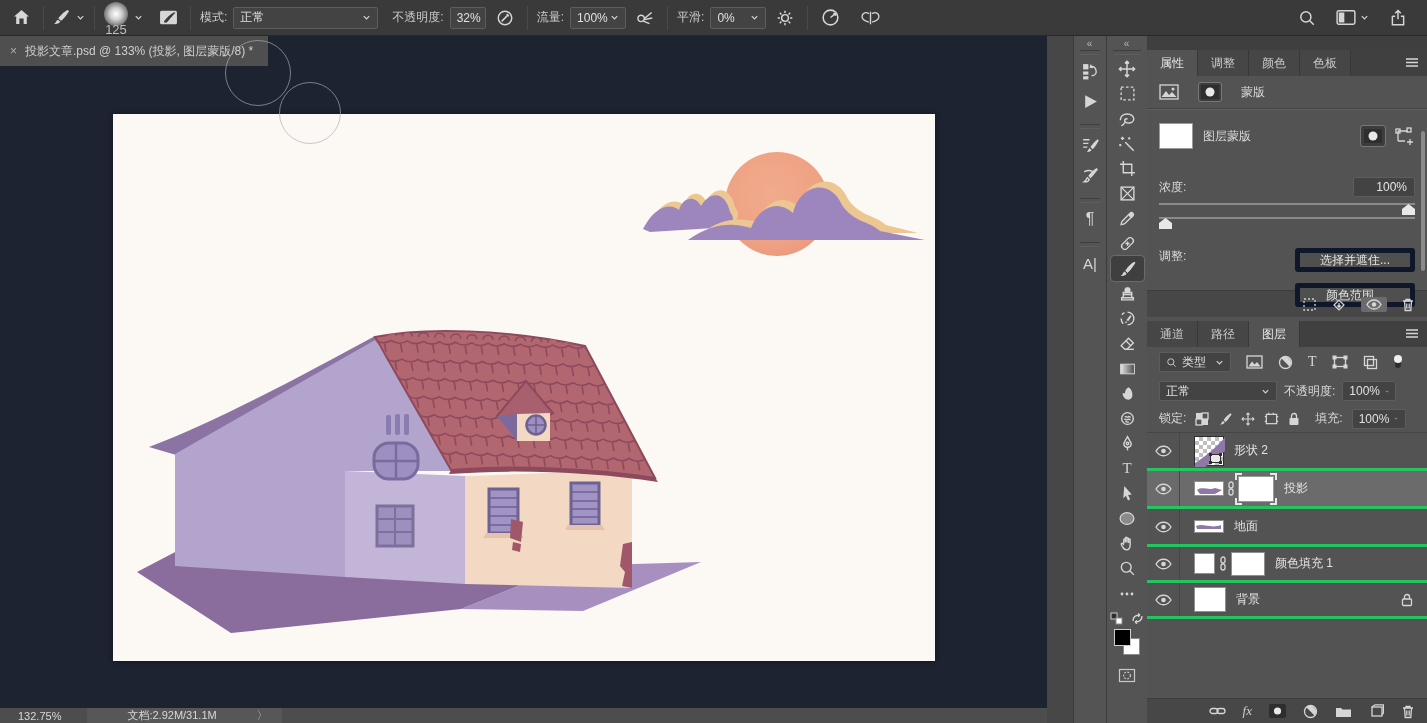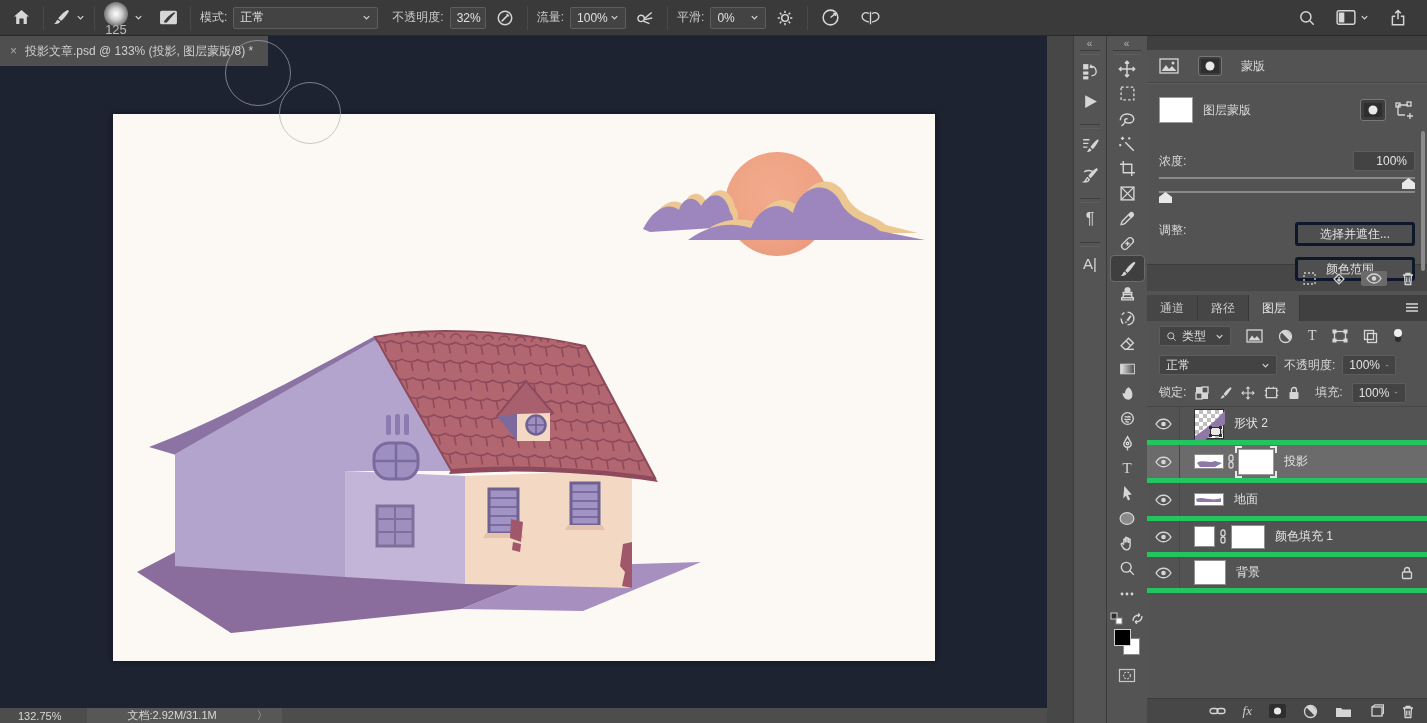"属性" div.ptabs { html: none -> <div> <div>属性</div> <div>调整</div> <div>颜色</div> <div>色板</div> <div> <svg> <path></path> </svg> </div> </div> }
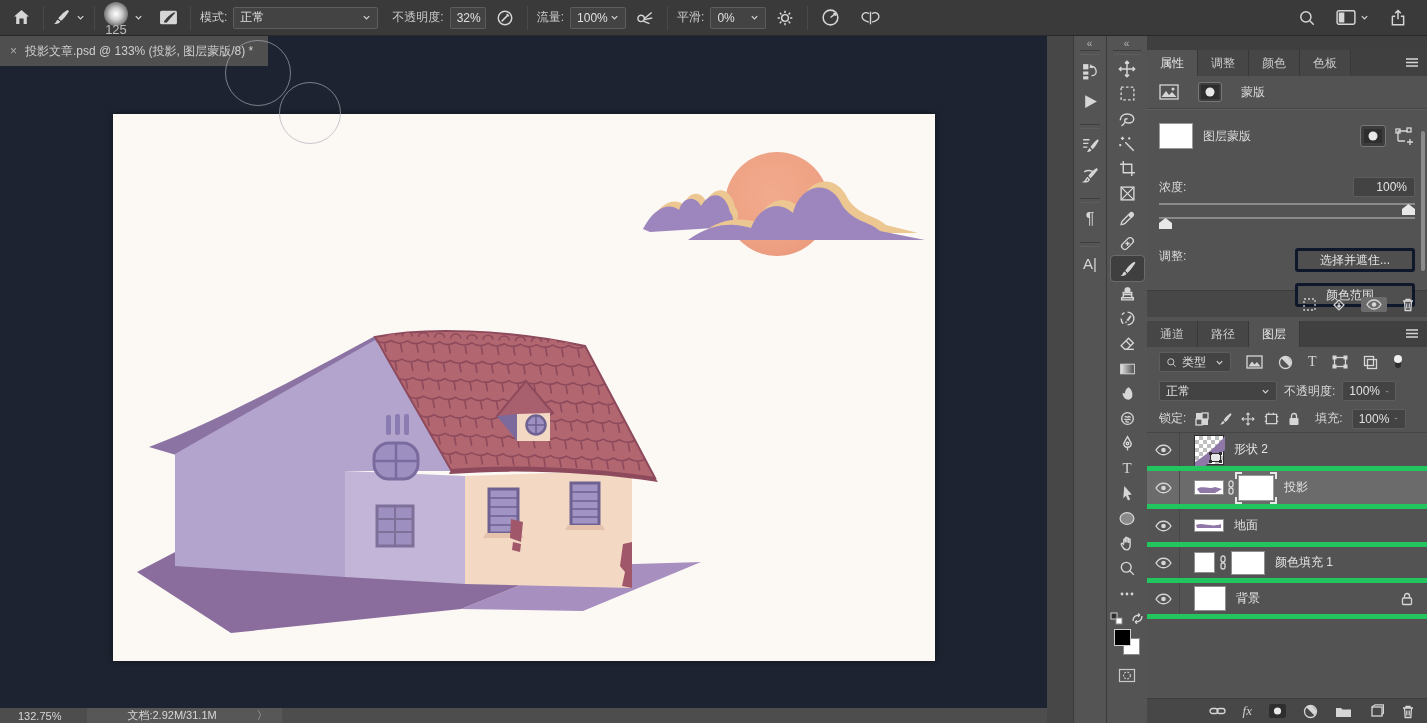"选择并遮住..." .pbtn { border: 3px solid #0f172a -> 5px solid #0f172a }
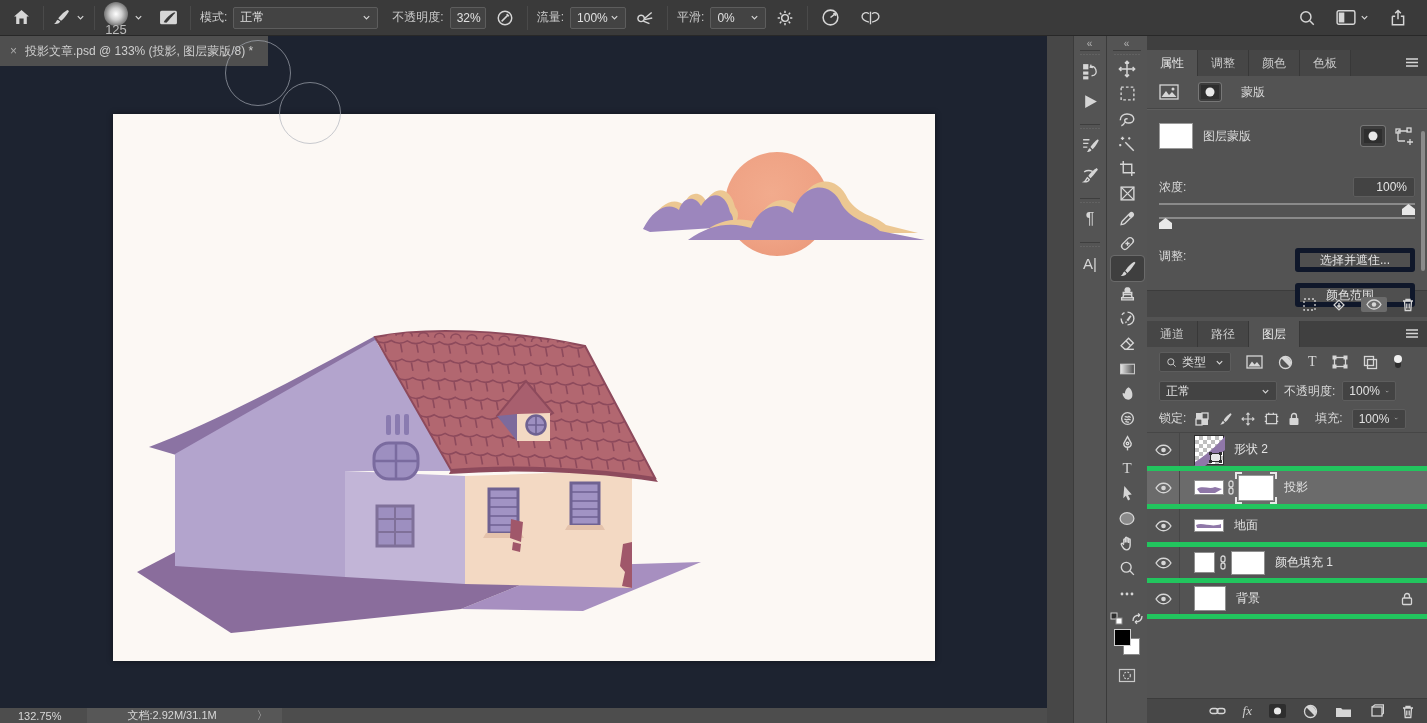"形状 2" .lrow { border-bottom: 5px solid #22c55e -> 3px solid #22c55e }
